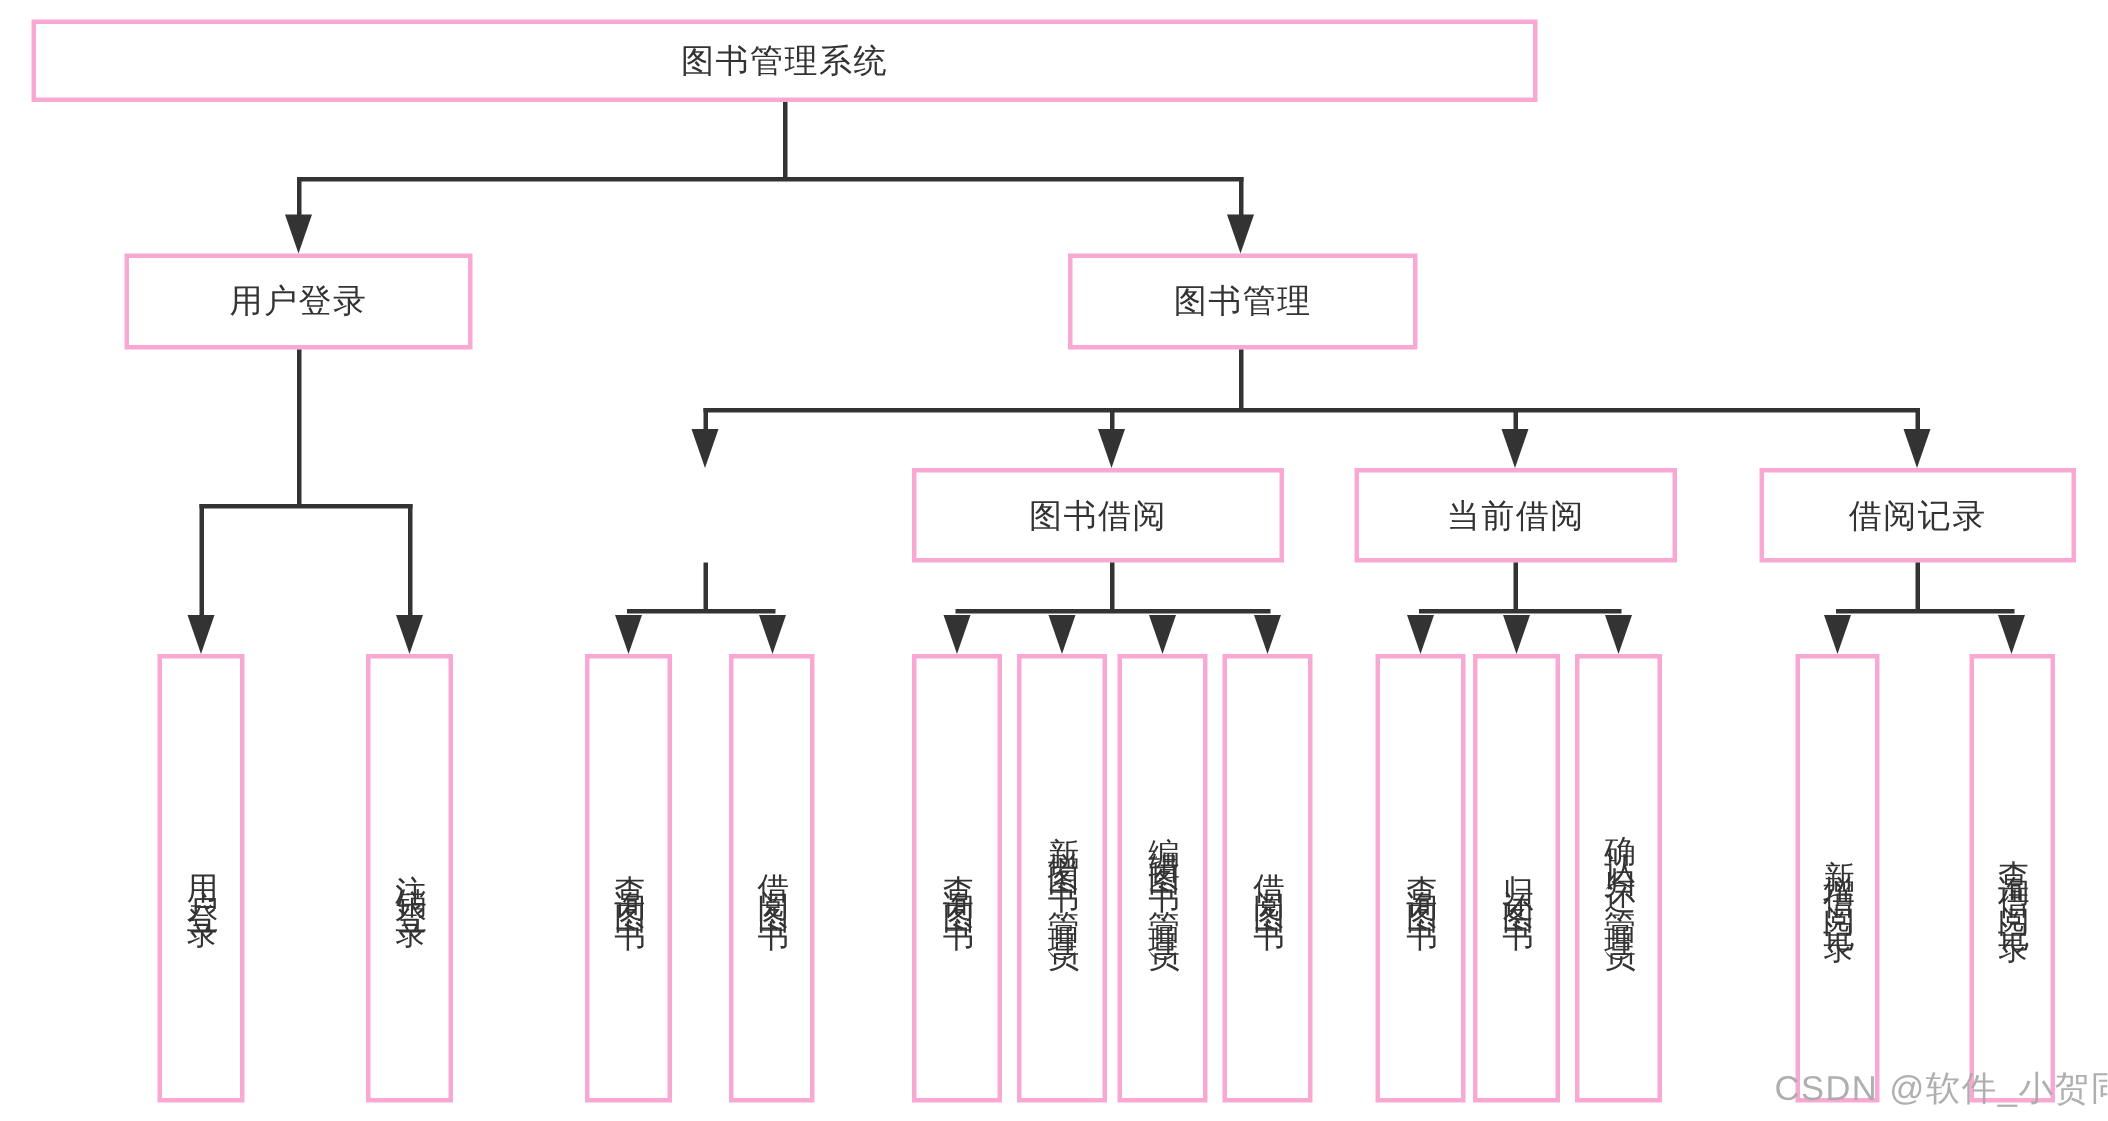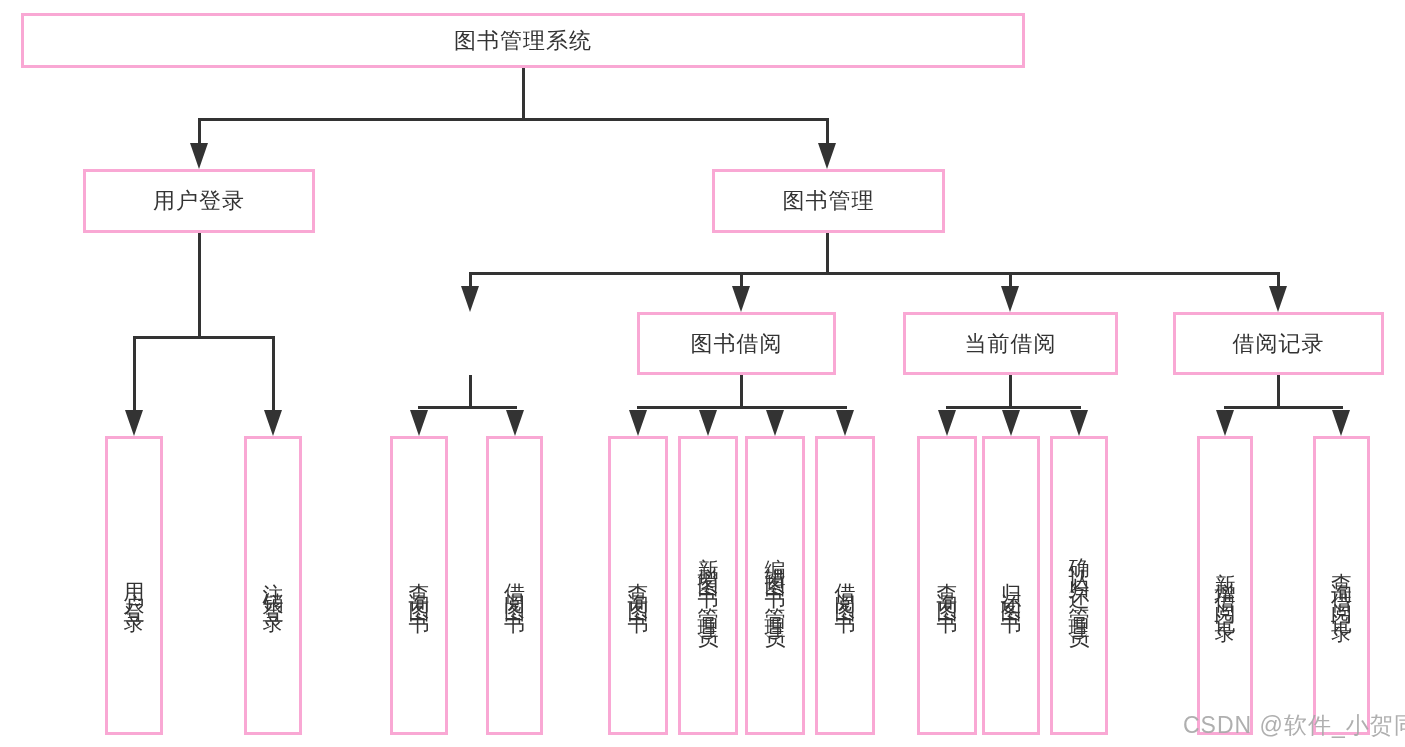"图书借阅" div.box { left: 637px -> 608px; width: 199px -> 248px }
